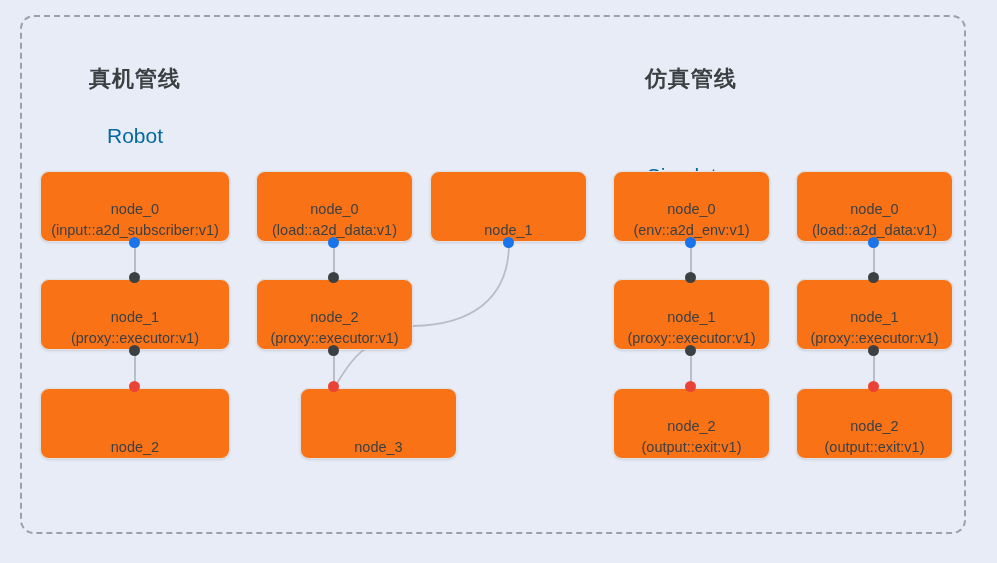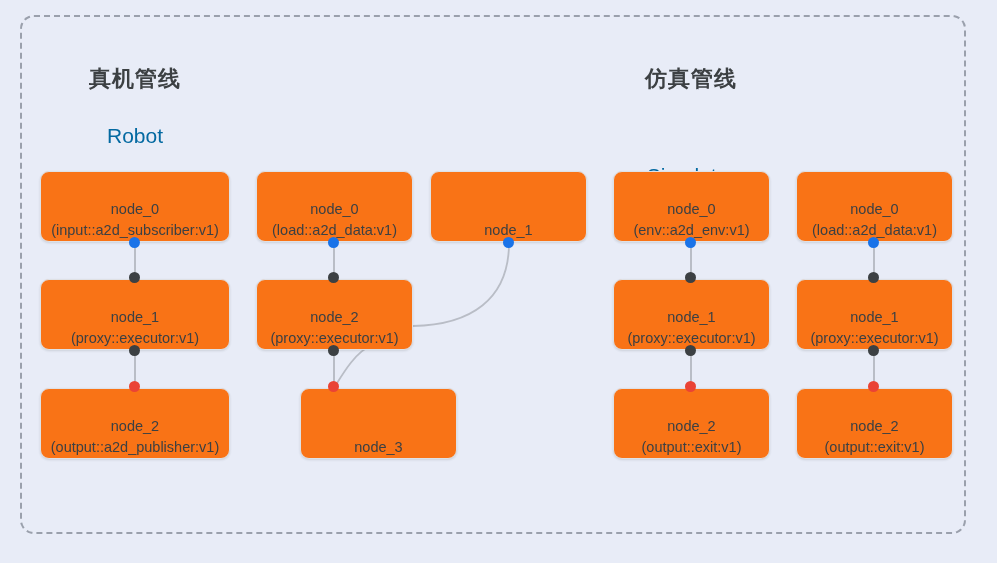"(output::a2d_publisher:v1)" div.node-sub { html: <div>(output::a2d_publisher:v1)</div> -> none }
